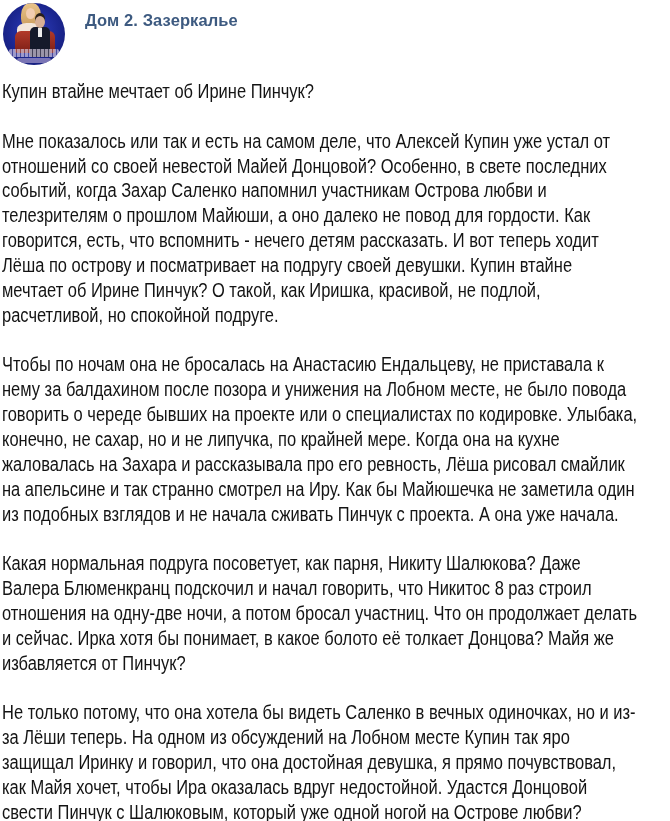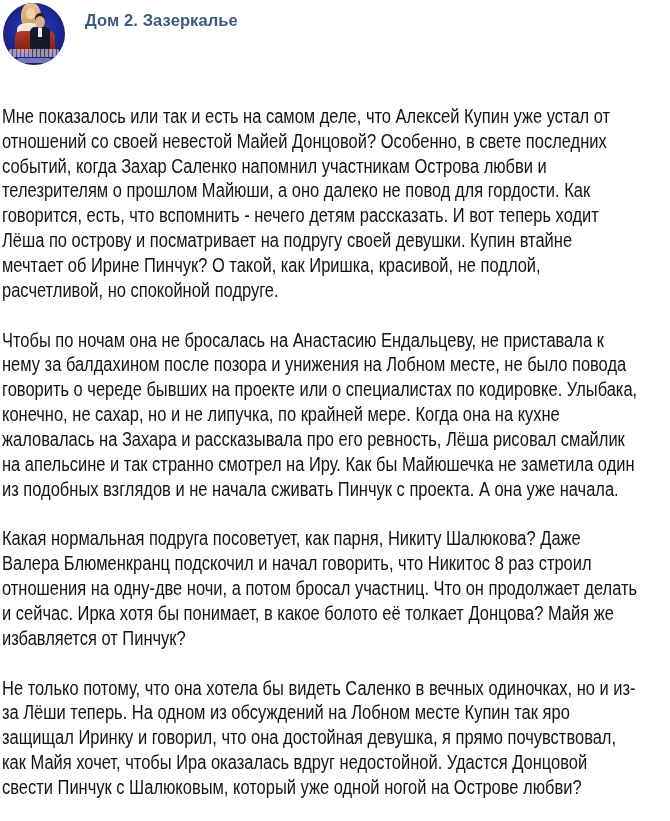"Купин втайне мечтает об Ирине" div { html: none -> <div> <span>Купин втайне мечтает об Ирине Пинчук?</span> </div> }
